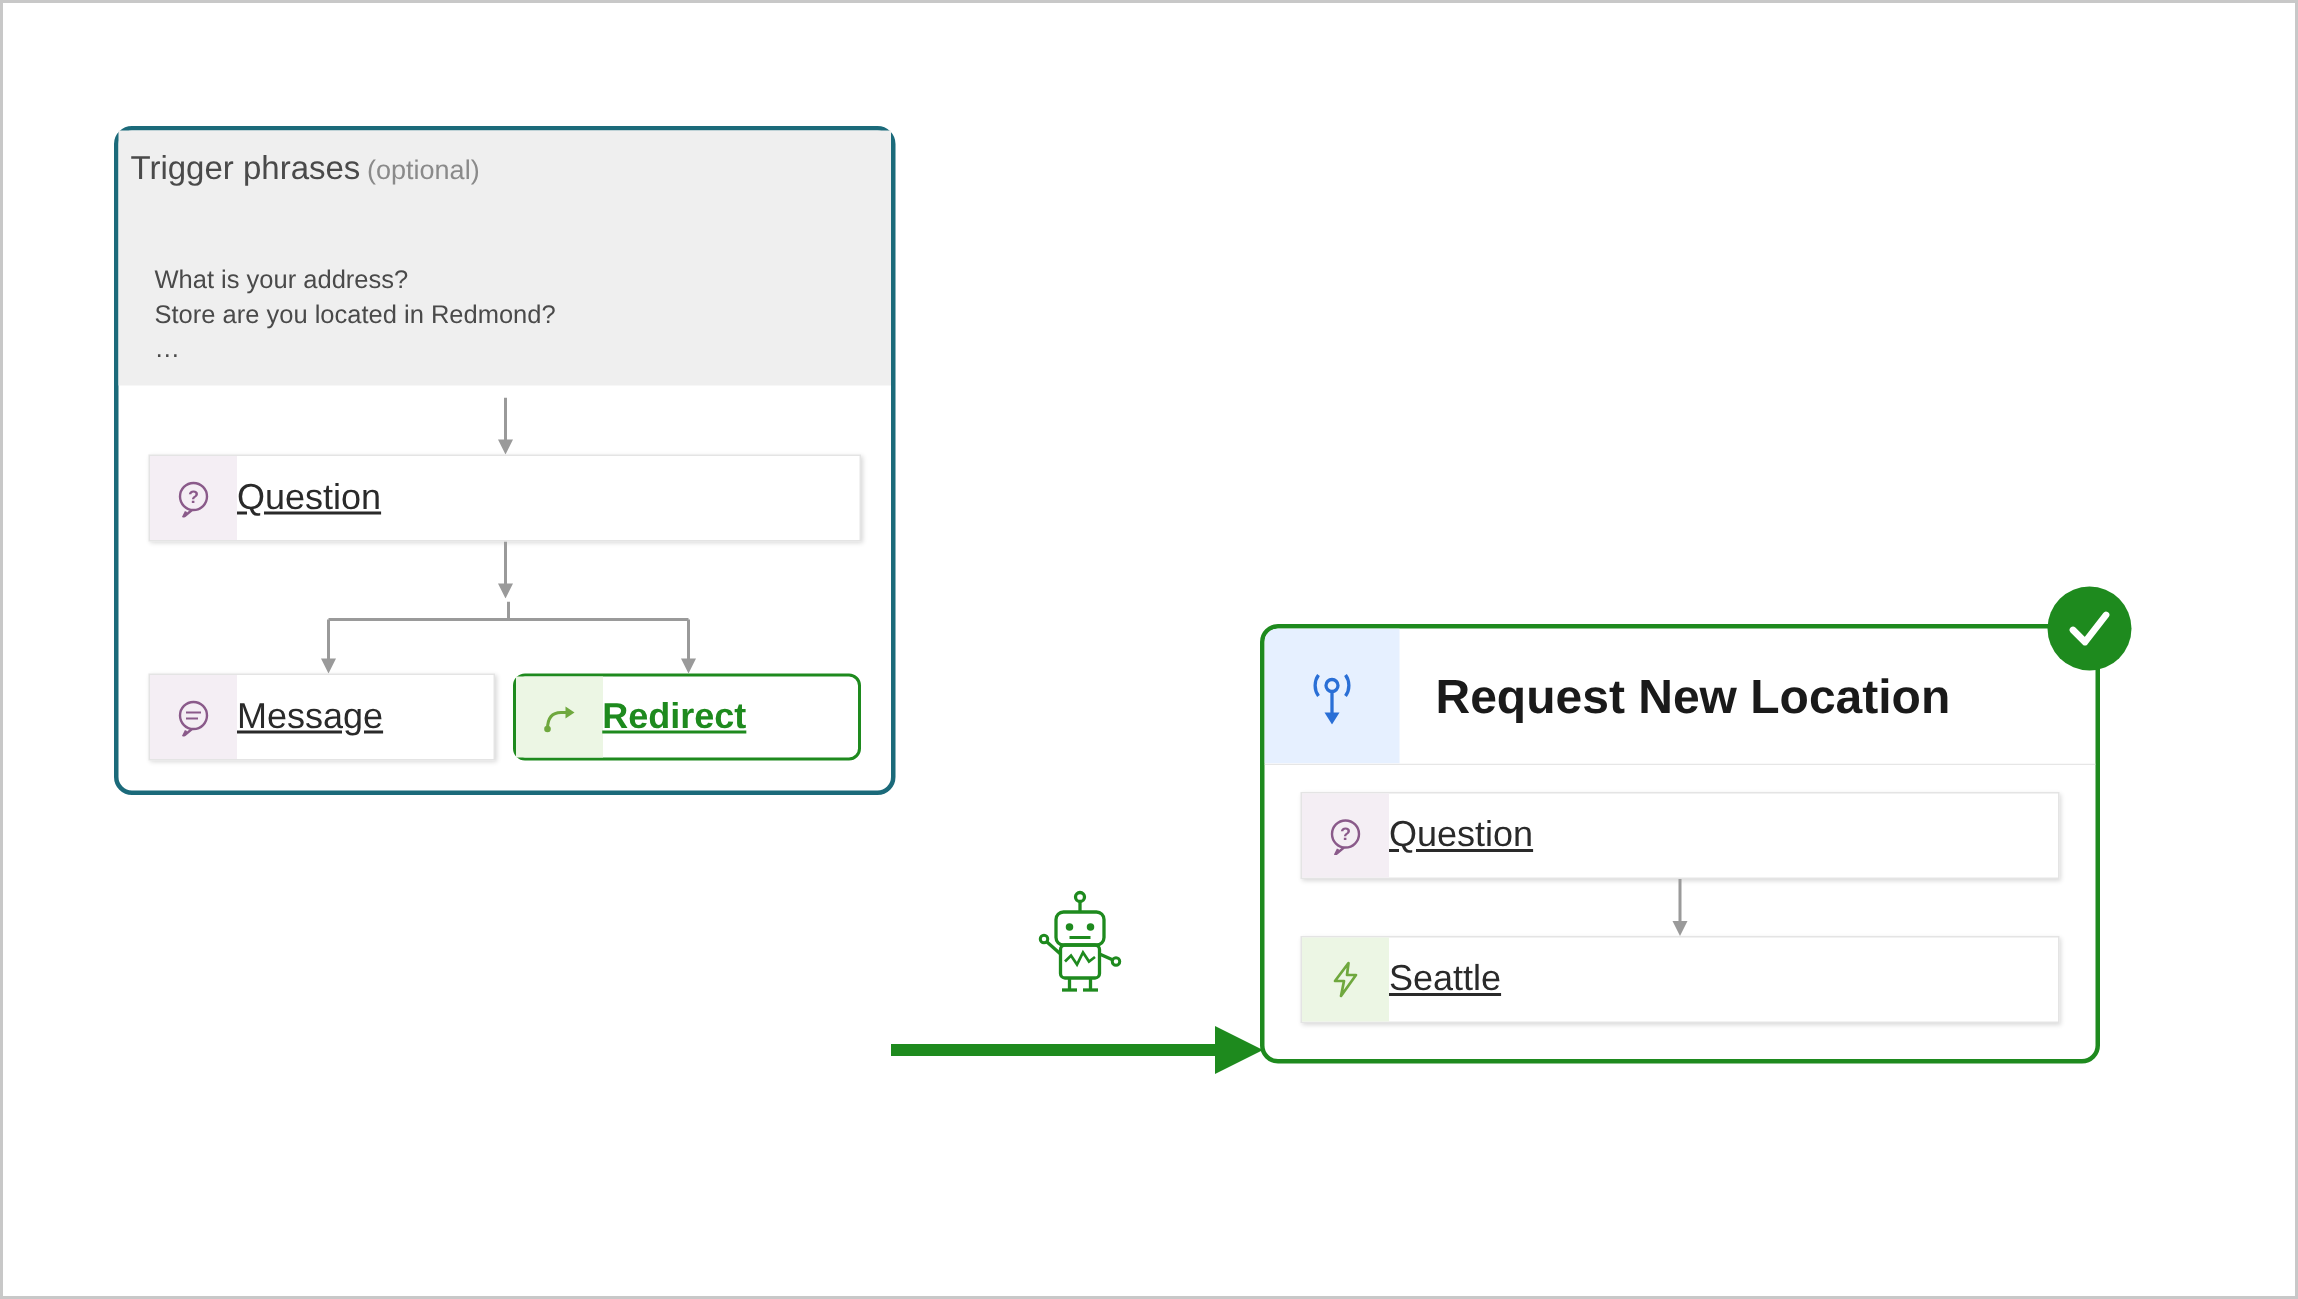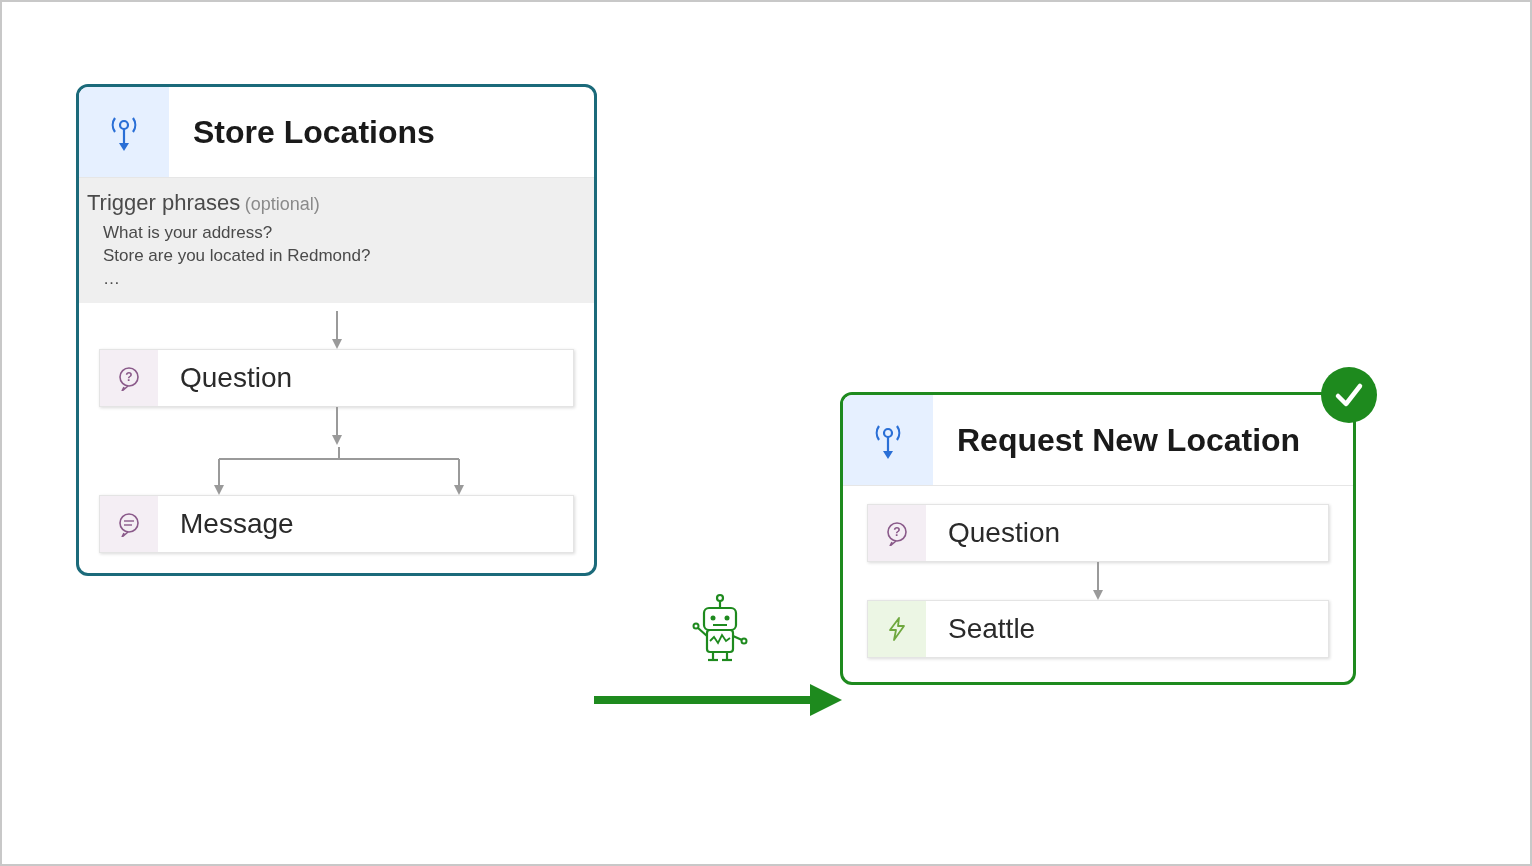"Store Locations" div.topic-header { html: <div> <div> <svg> <circle></circle> <path></path> <path></path> <line></line> <polygon></polygon> </svg> </div> <div>Store Locations</div> </div> -> none }
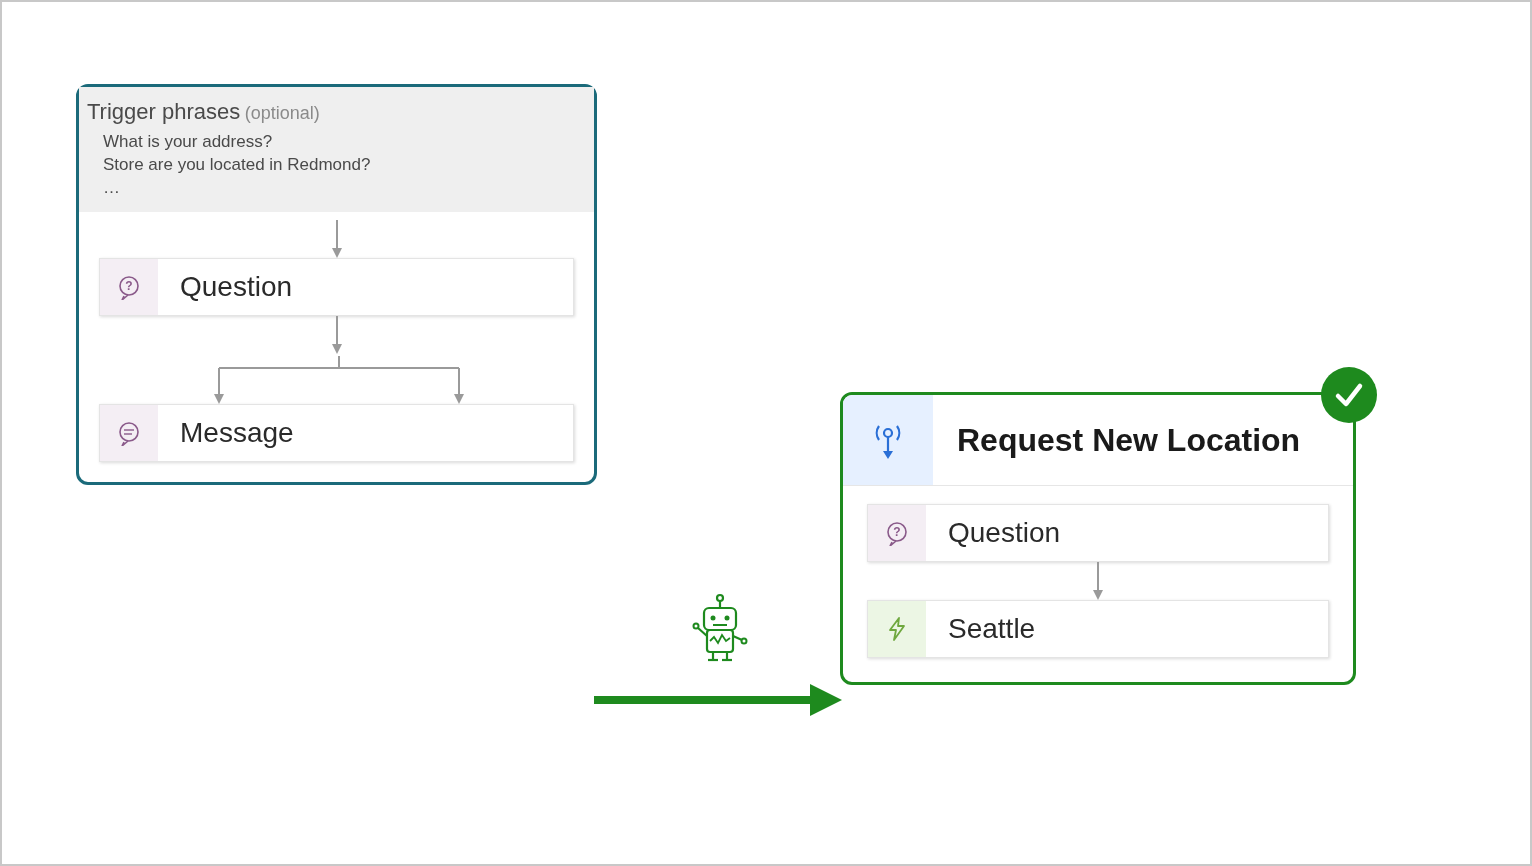"What is your address?" .trigger-list { margin-top: none -> 45px }
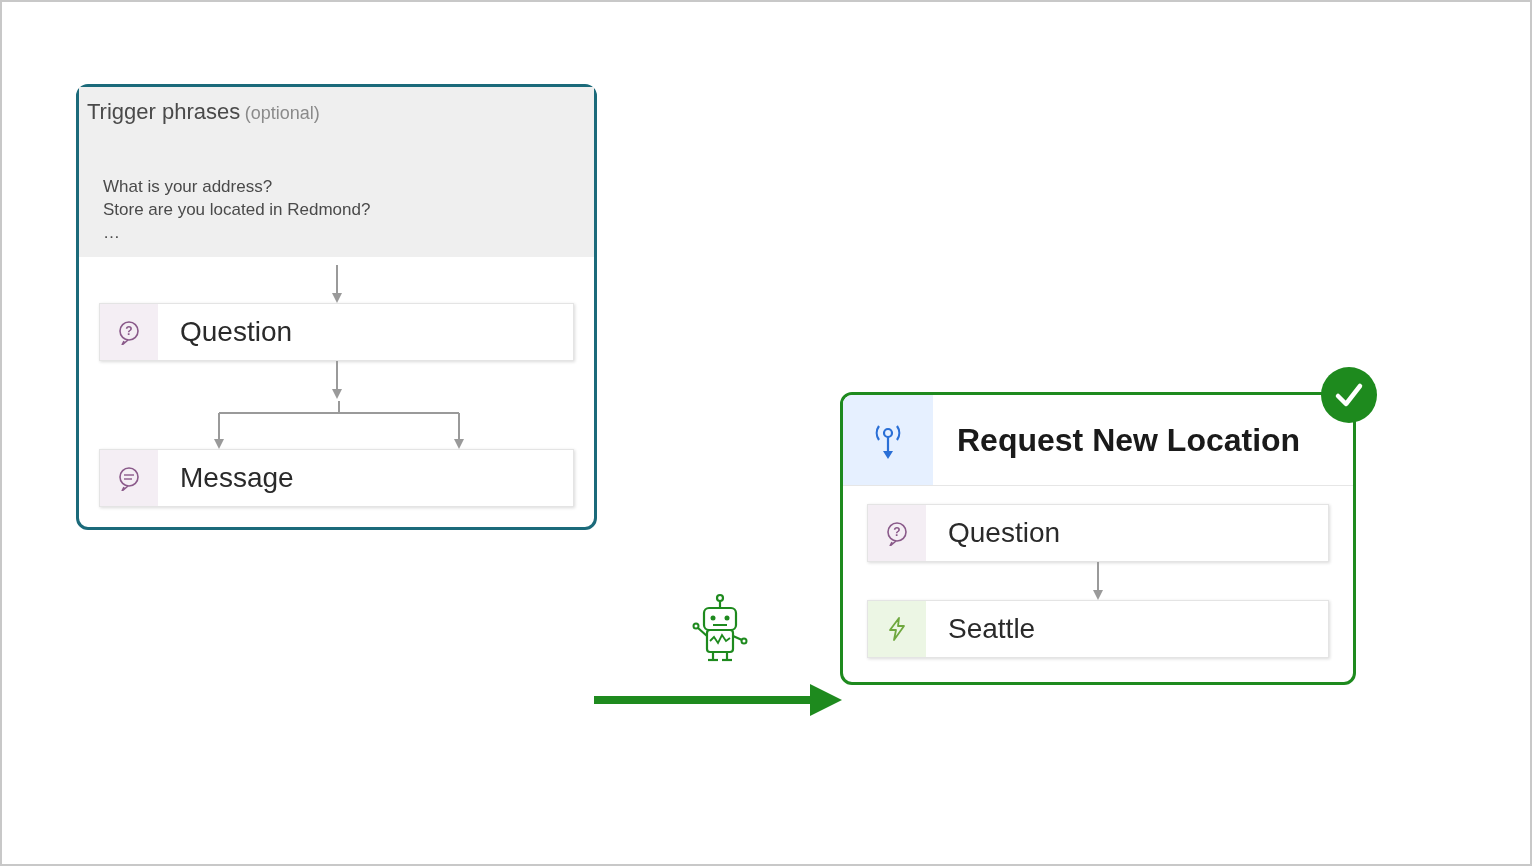"Question" .node-label { font-size: 28px -> 24px; padding-left: 22px -> 0; text-decoration: none -> underline }
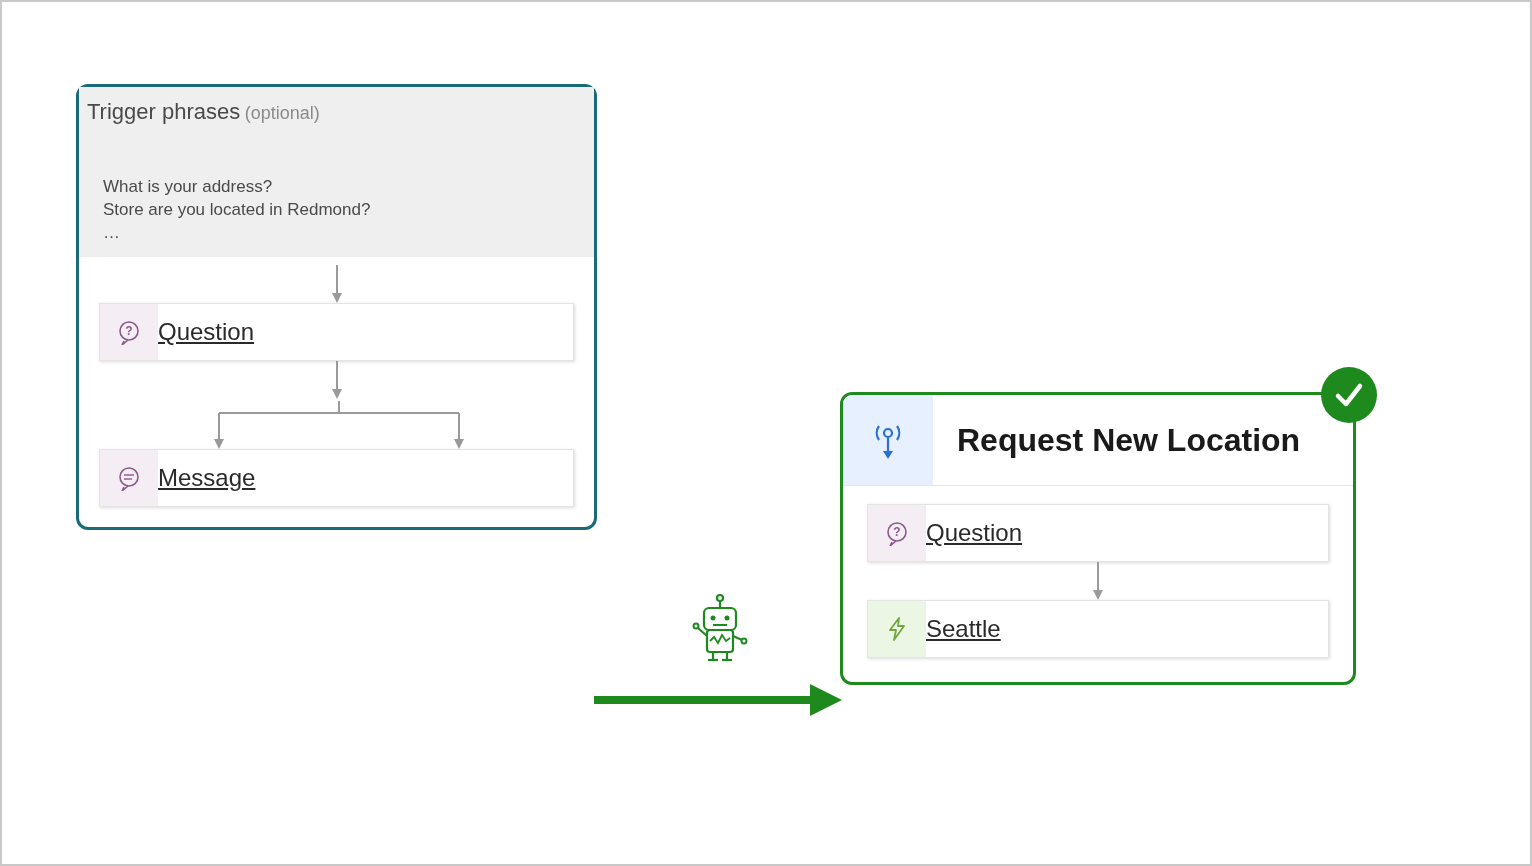"Redirect" div.half { html: none -> <div> <div> <svg> <path></path> <polygon></polygon> <circle></circle> </svg> </div> <div>Redirect</div> </div> }
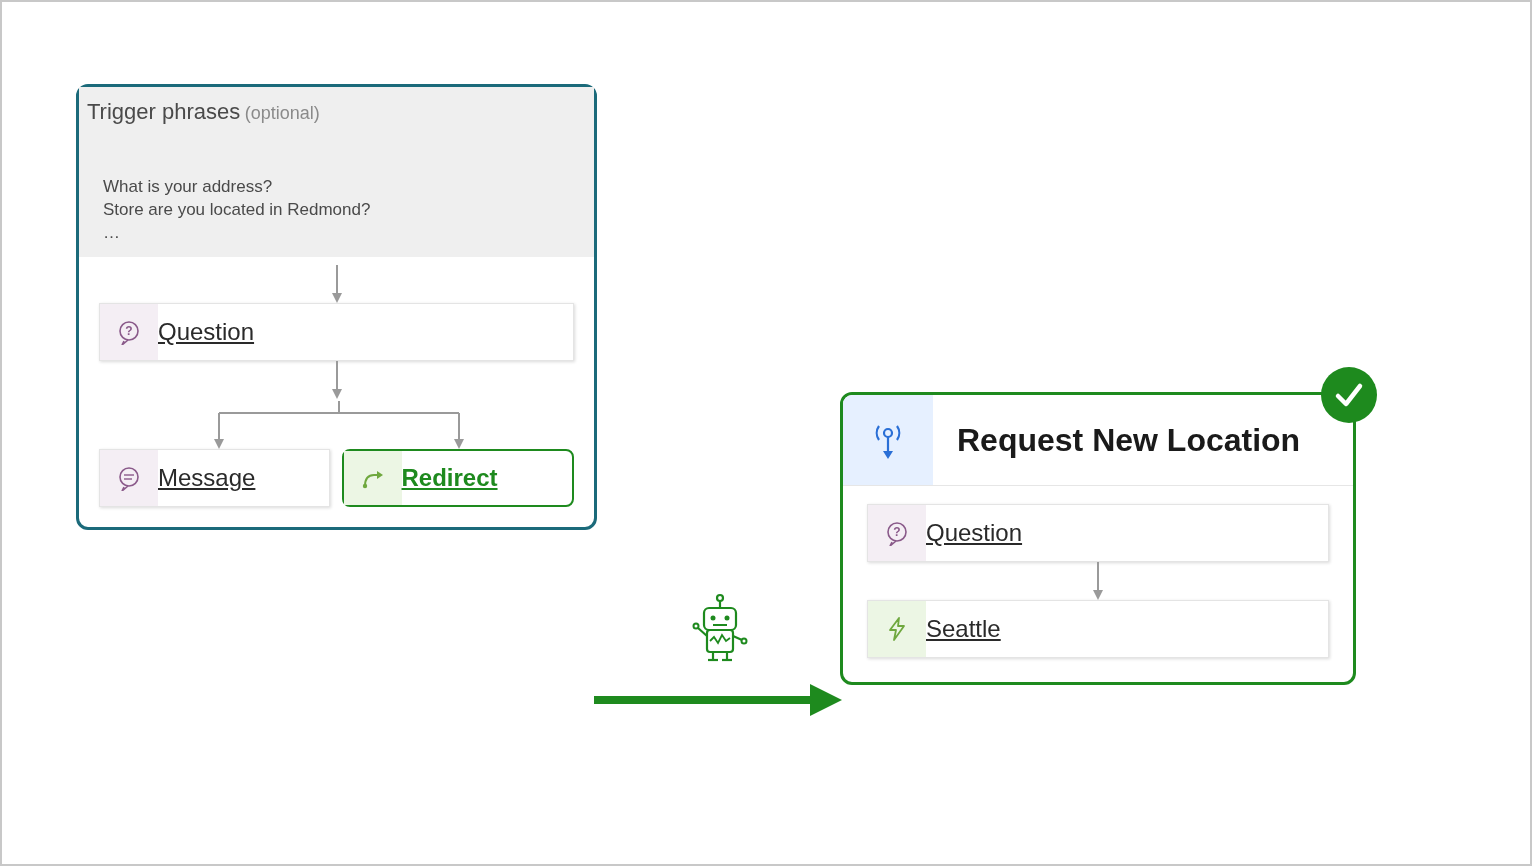"Request New Location" .topic-card-right { top: 390px -> 414px; width: 516px -> 560px }
